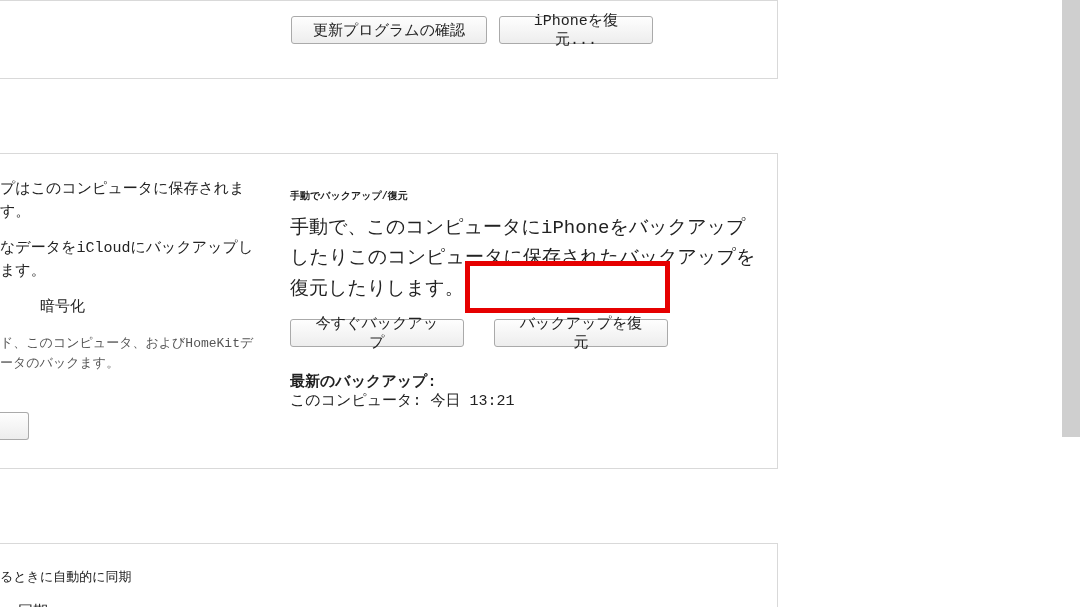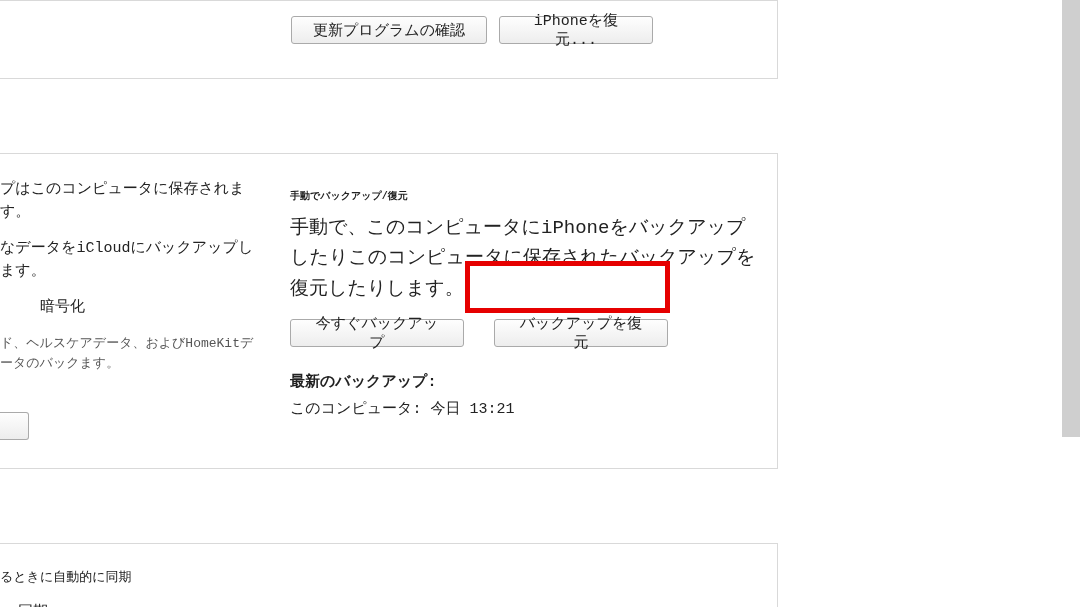"ド、ヘルスケアデータ、およびHomeKitデータのバックます。" p.small { text: ヘルスケアデ -> このコンピュ }
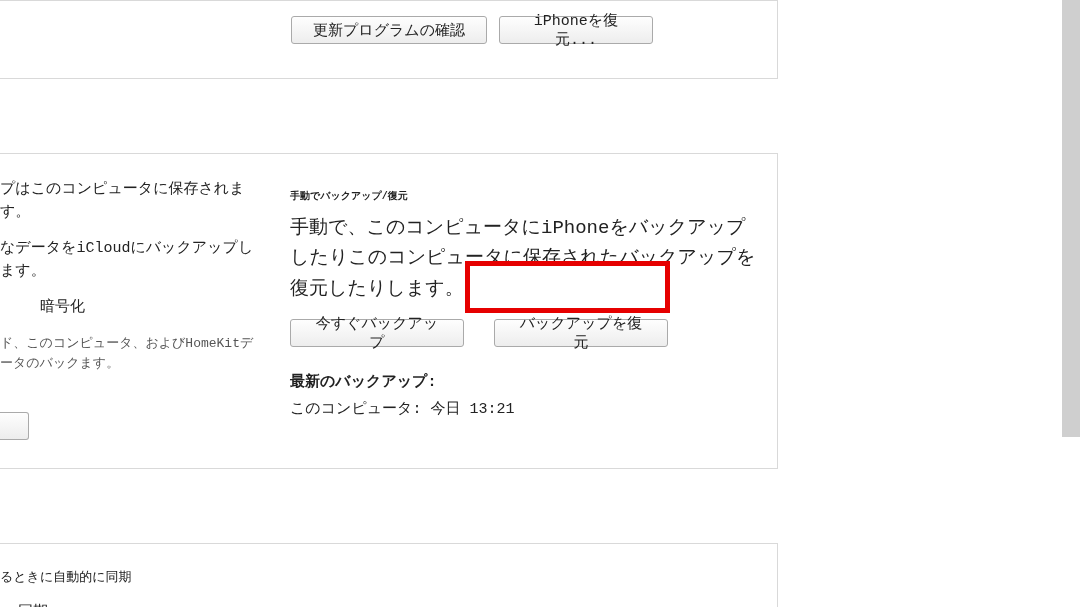"最新のバックアップ:" .latest-label { margin-bottom: 8px -> 0 }
